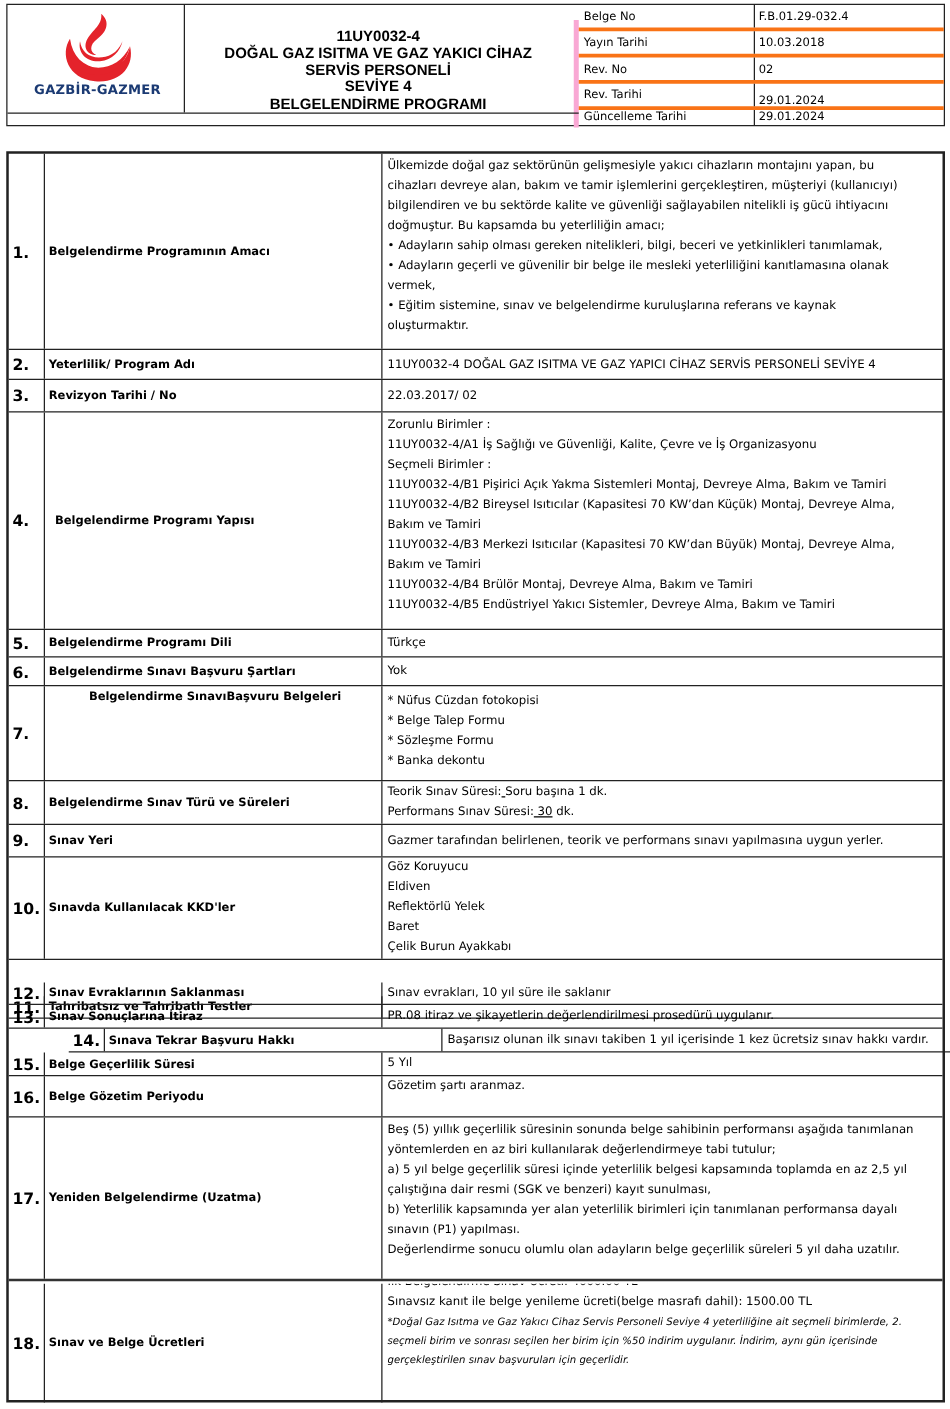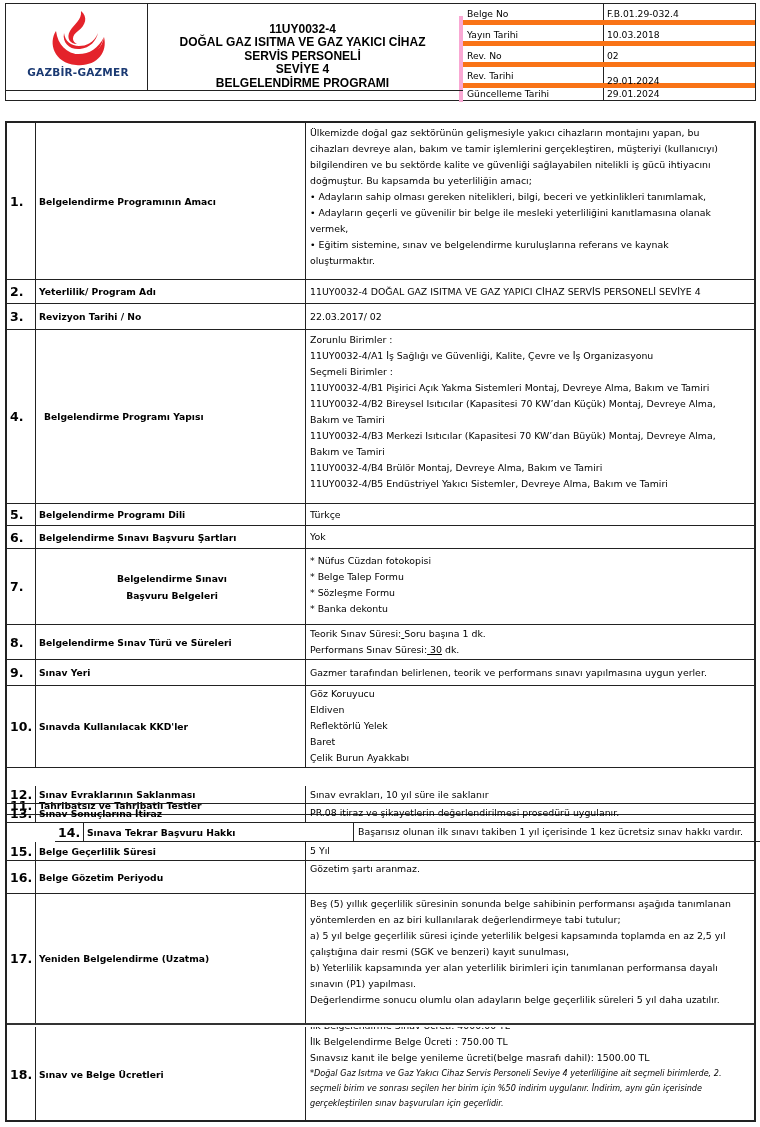"Belge No" .meta-row { border-bottom: 5px solid #f97316 -> 3px solid #f97316 }
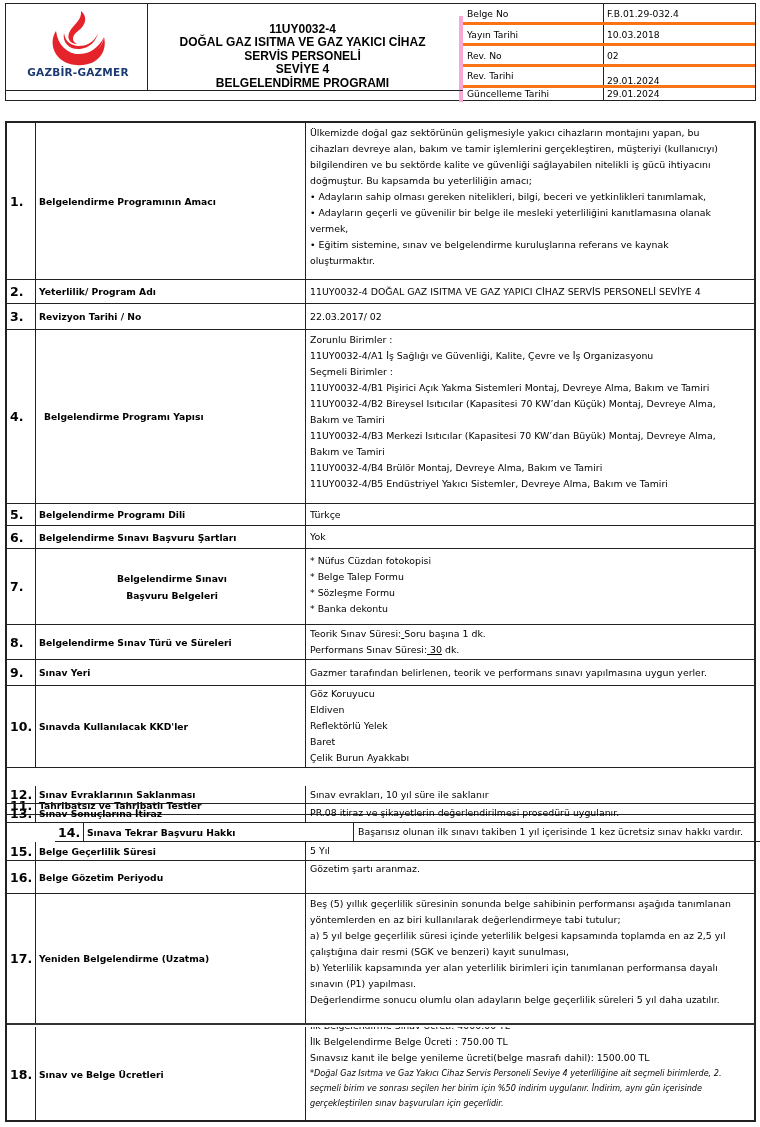"Belgelendirme Sınavı" .c-lbl.multi { align-items: center -> flex-start; flex-direction: column -> none }
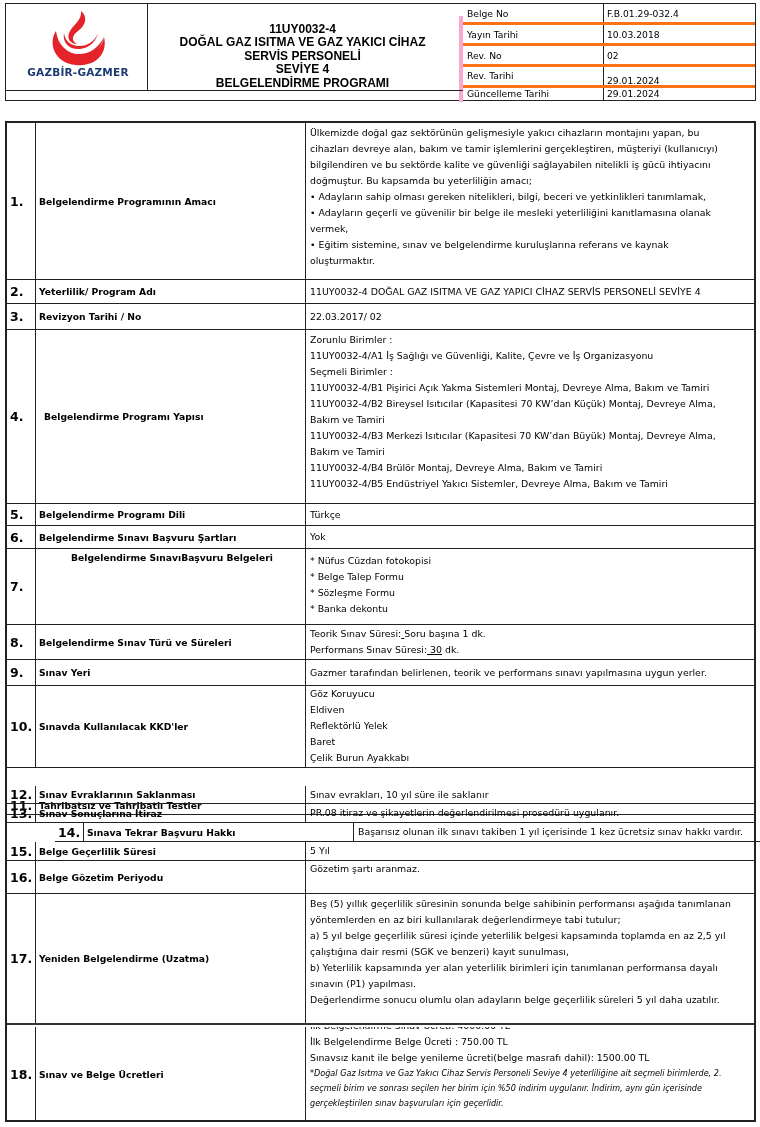"İlk Belgelendirme Belge Ücreti :" span.ln { html: <span>İlk Belgelendirme Belge Ücreti : 750.00 TL</span> -> none }
